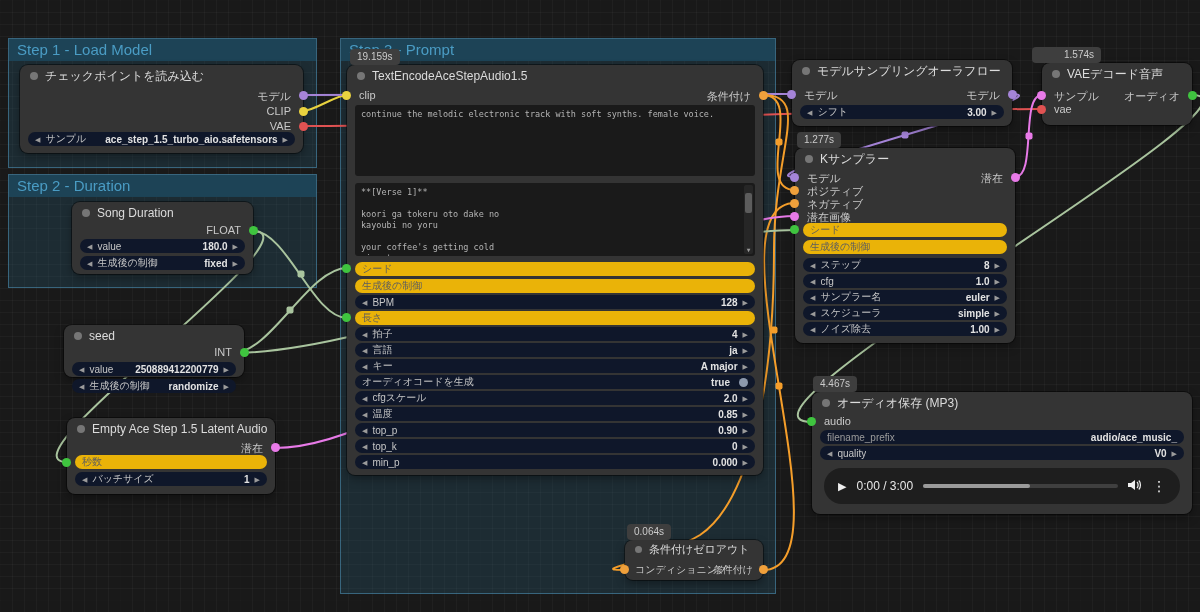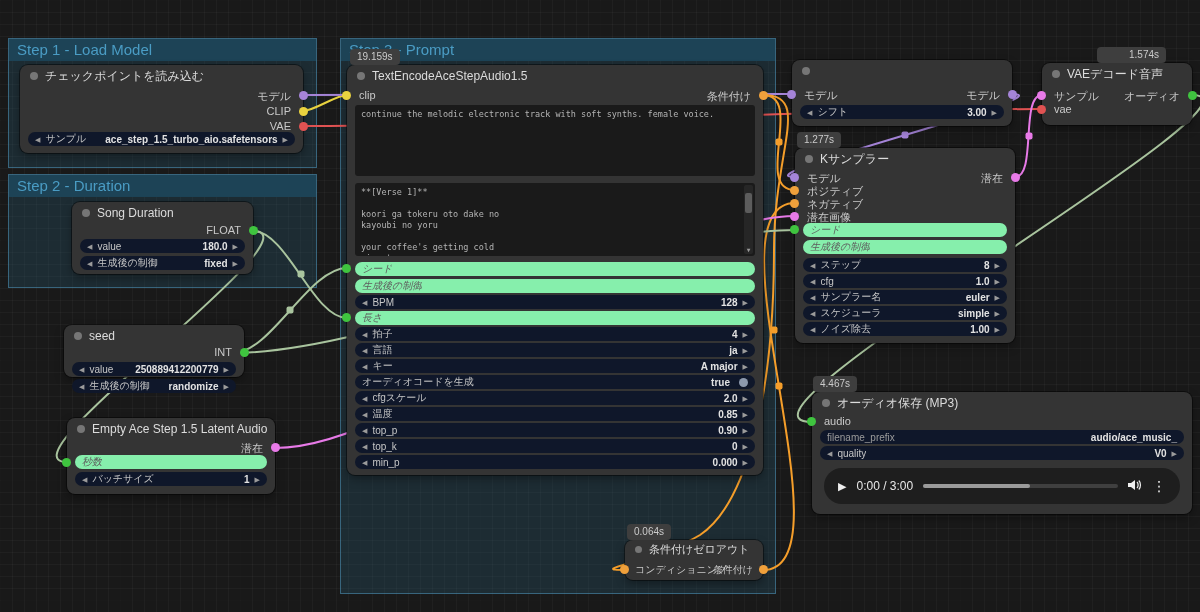"1.574s" div.badge { left: 1097px -> 1032px }
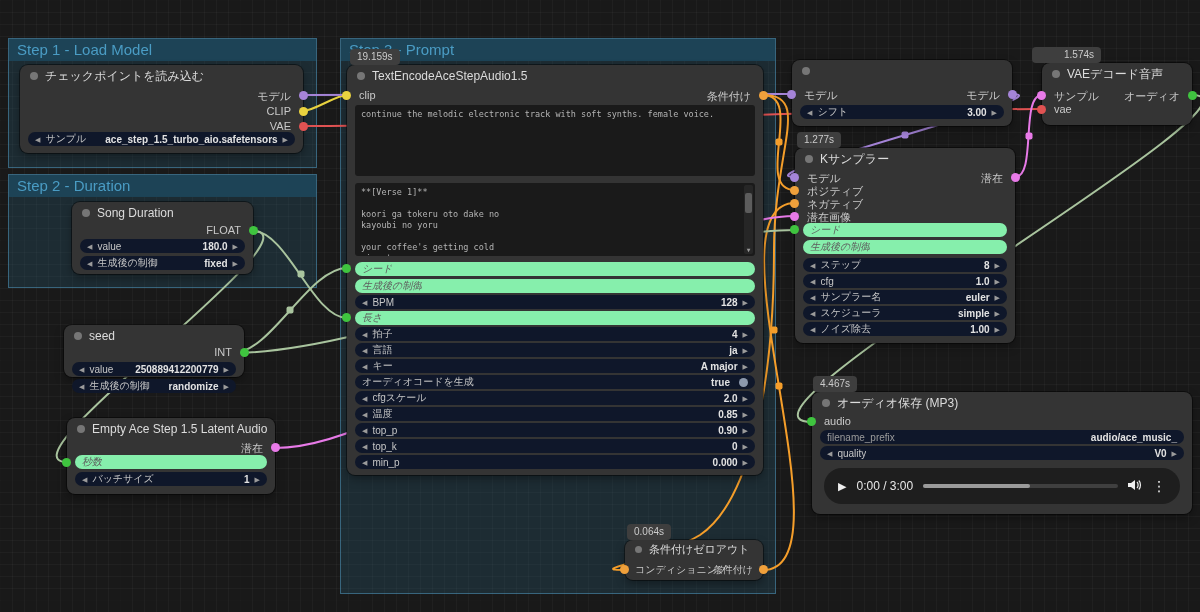"モデルサンプリングオーラフロー" span { html: none -> <span>モデルサンプリングオーラフロー</span> }
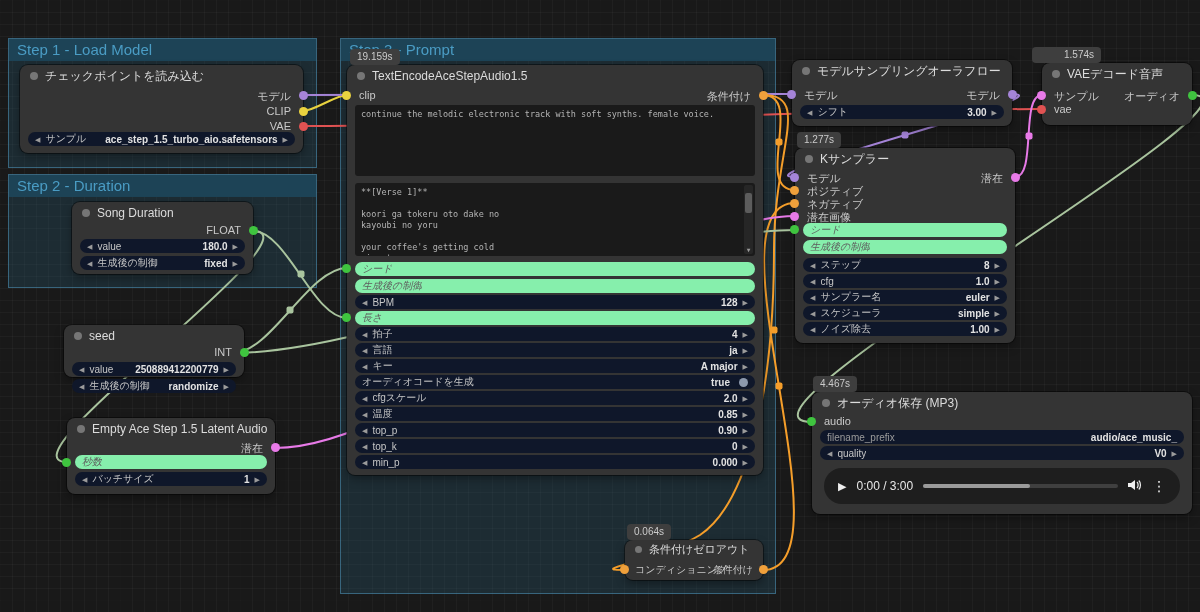"シード" .pill.dim { background: #86efac -> #eab308; font-style: italic -> none }
